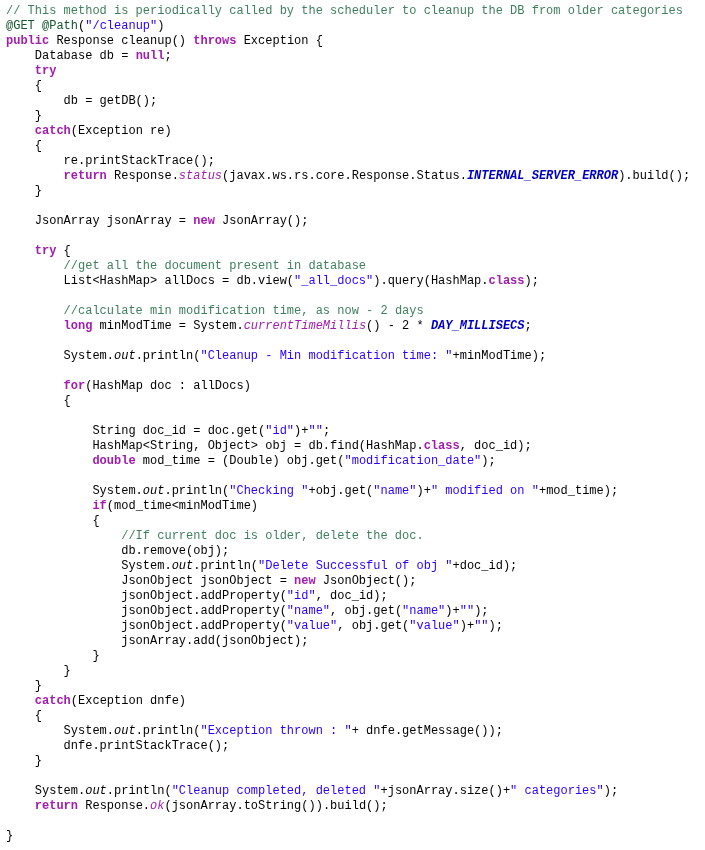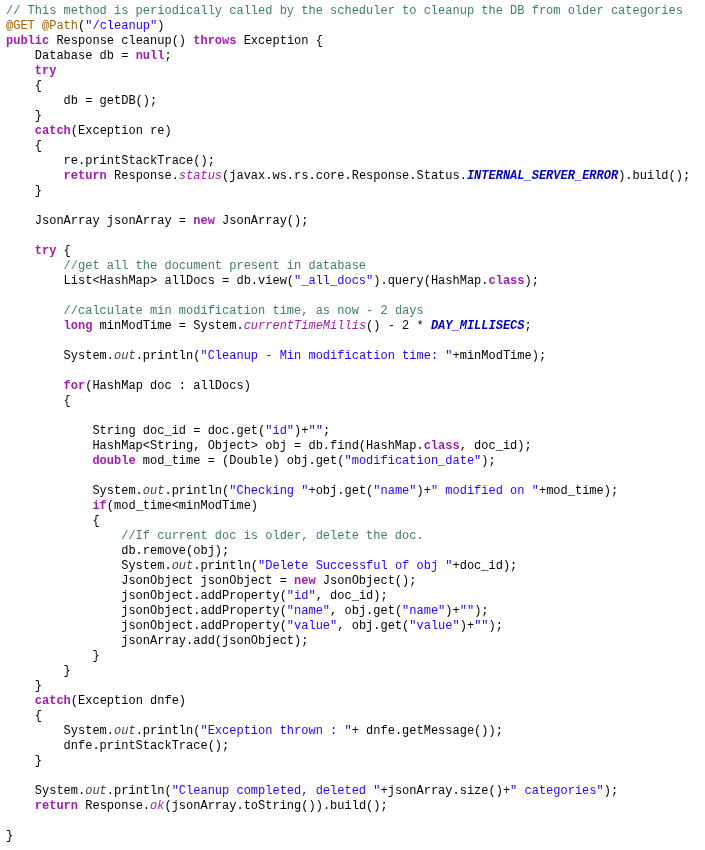"@GET" .a { color: #a16207 -> #14532d }
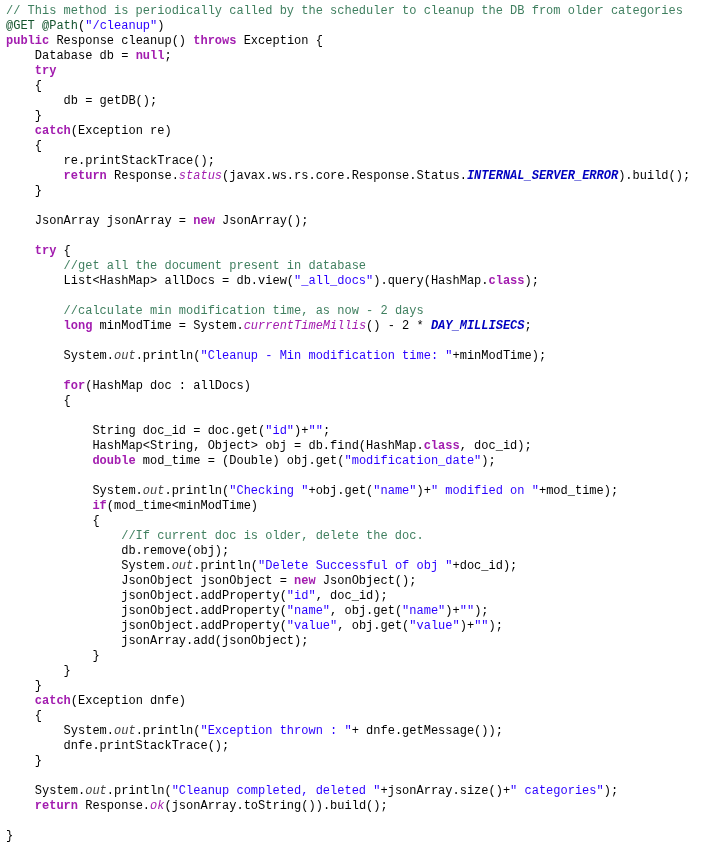"out" .f { color: #404040 -> #000000 }
